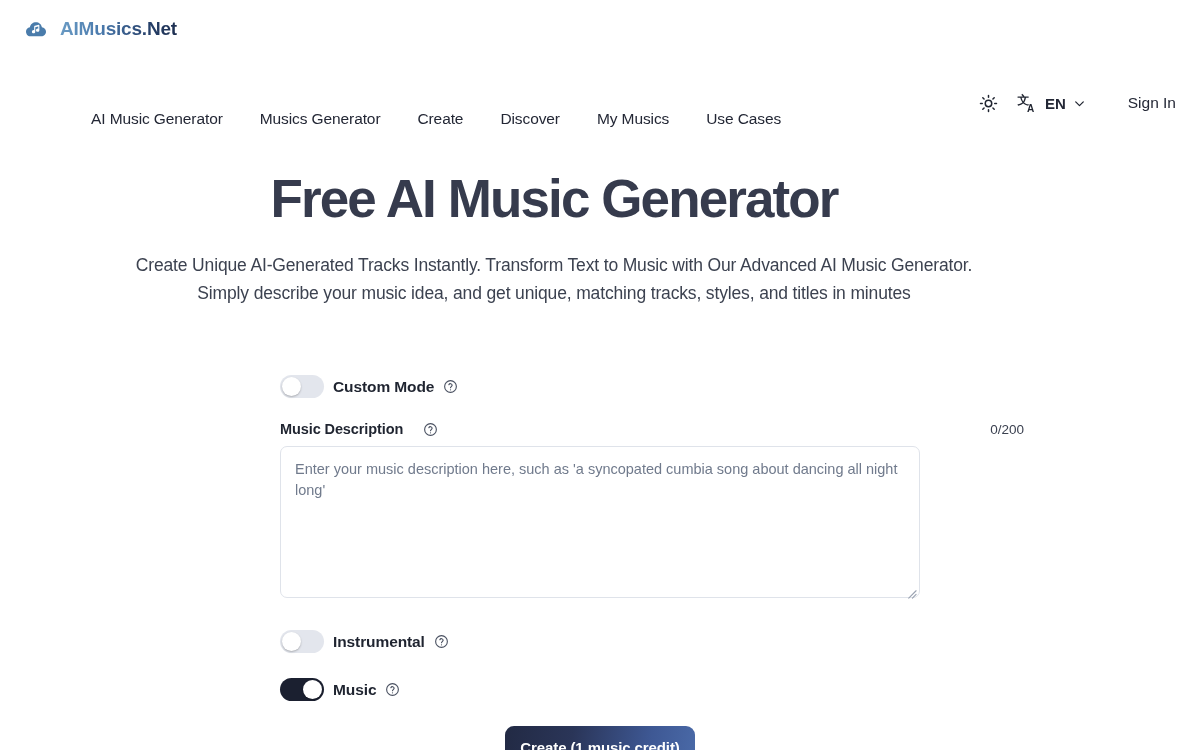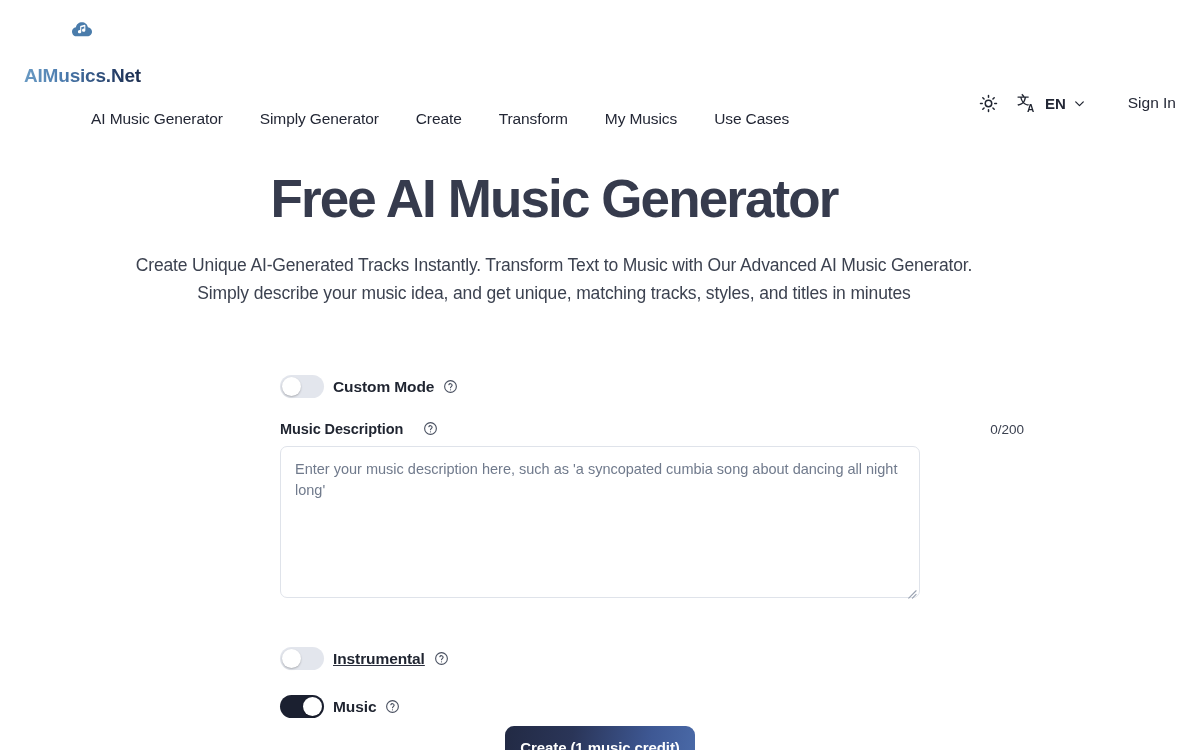"AIMusics.Net" .logo-bar { flex-direction: column -> none; gap: 24px -> 12px }
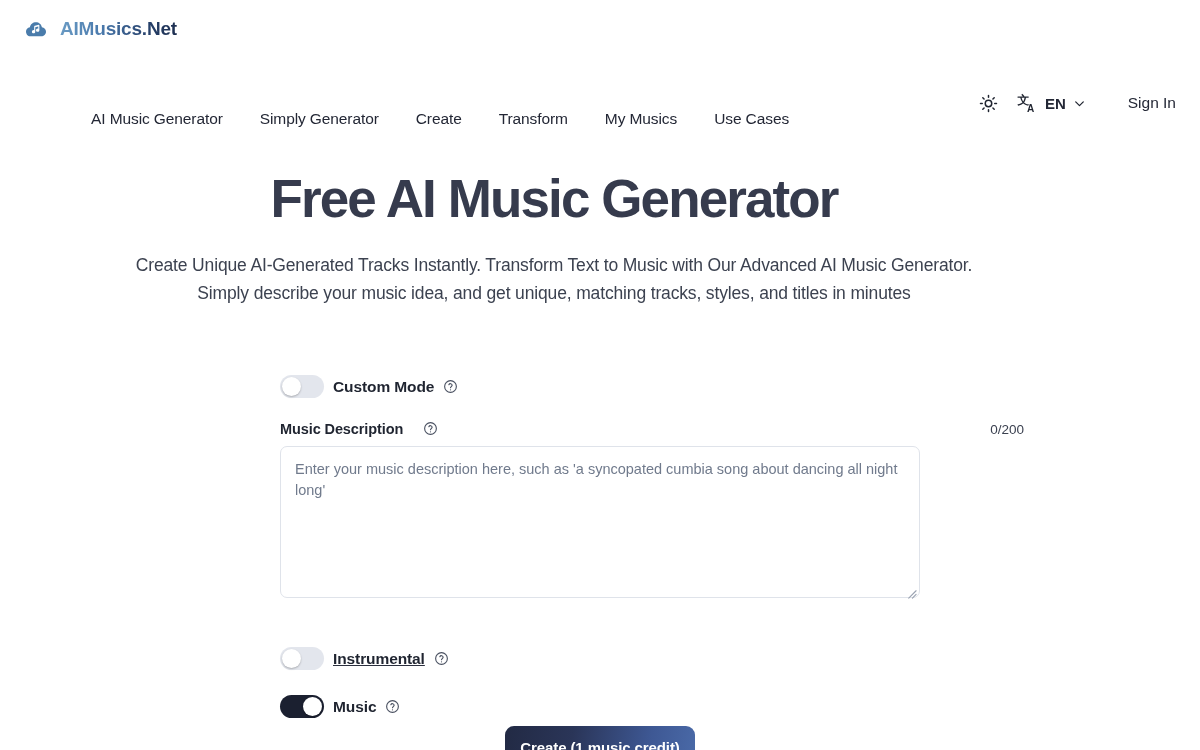"Simply Generator" a.nav-link { text: Simply -> Musics }
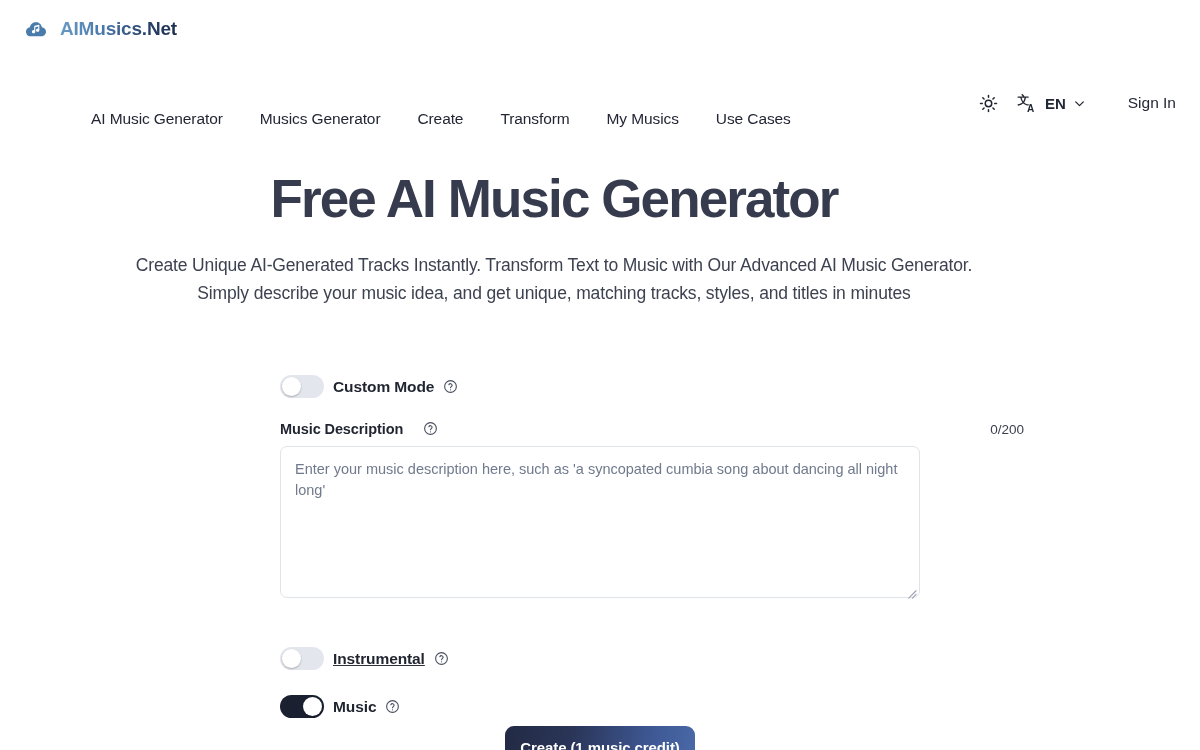"Transform" a.nav-link { text: Transform -> Discover }
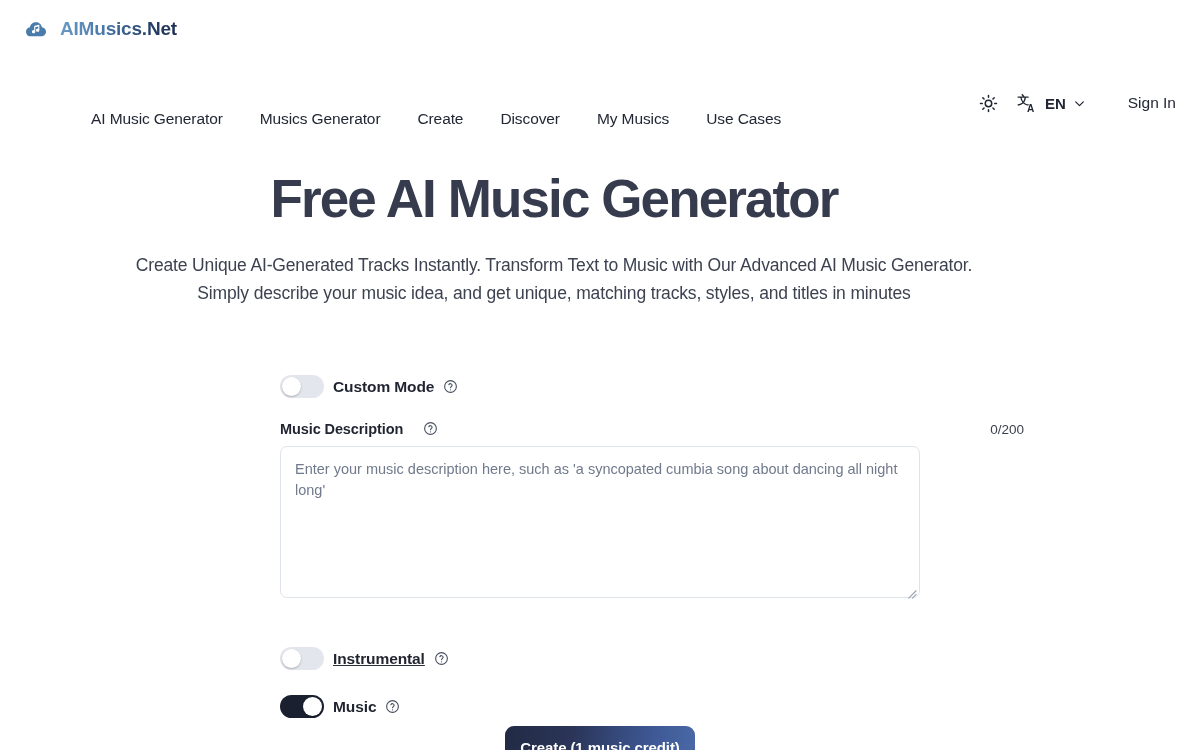"Music Description" .field-head-left { align-items: flex-start -> center }
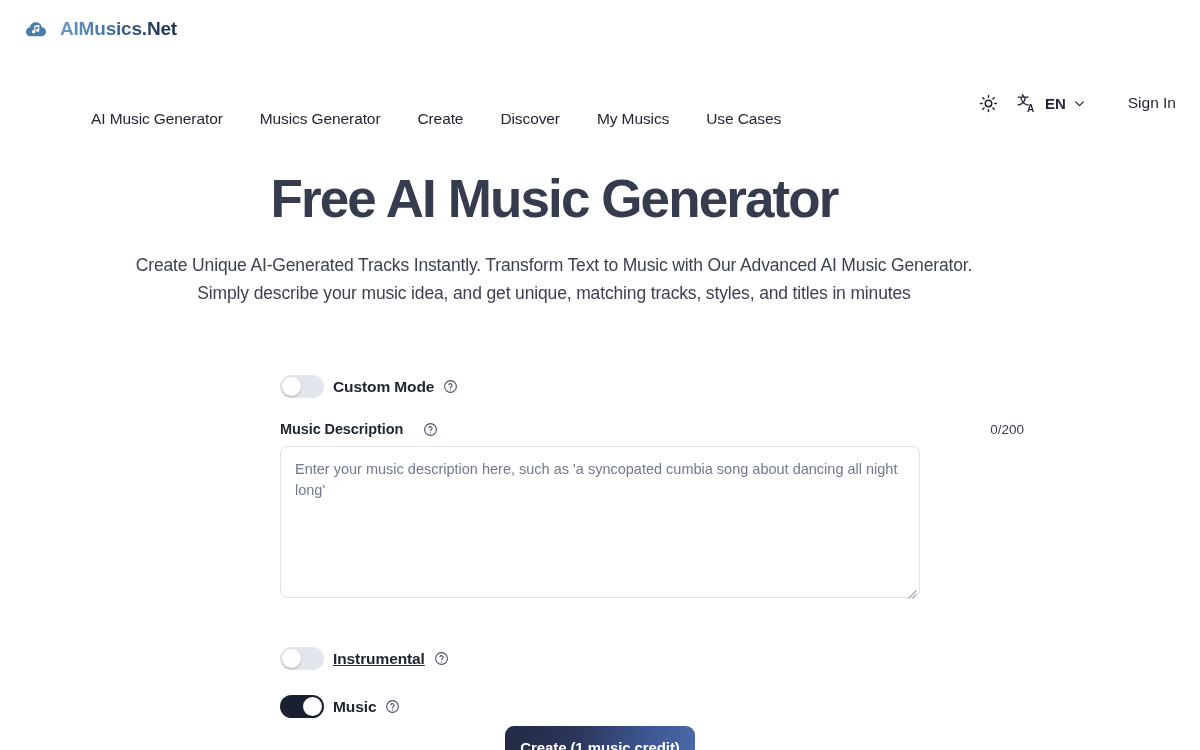"Instrumental" .row-instrumental { margin-top: 45px -> 28px; text-decoration: underline -> none }
